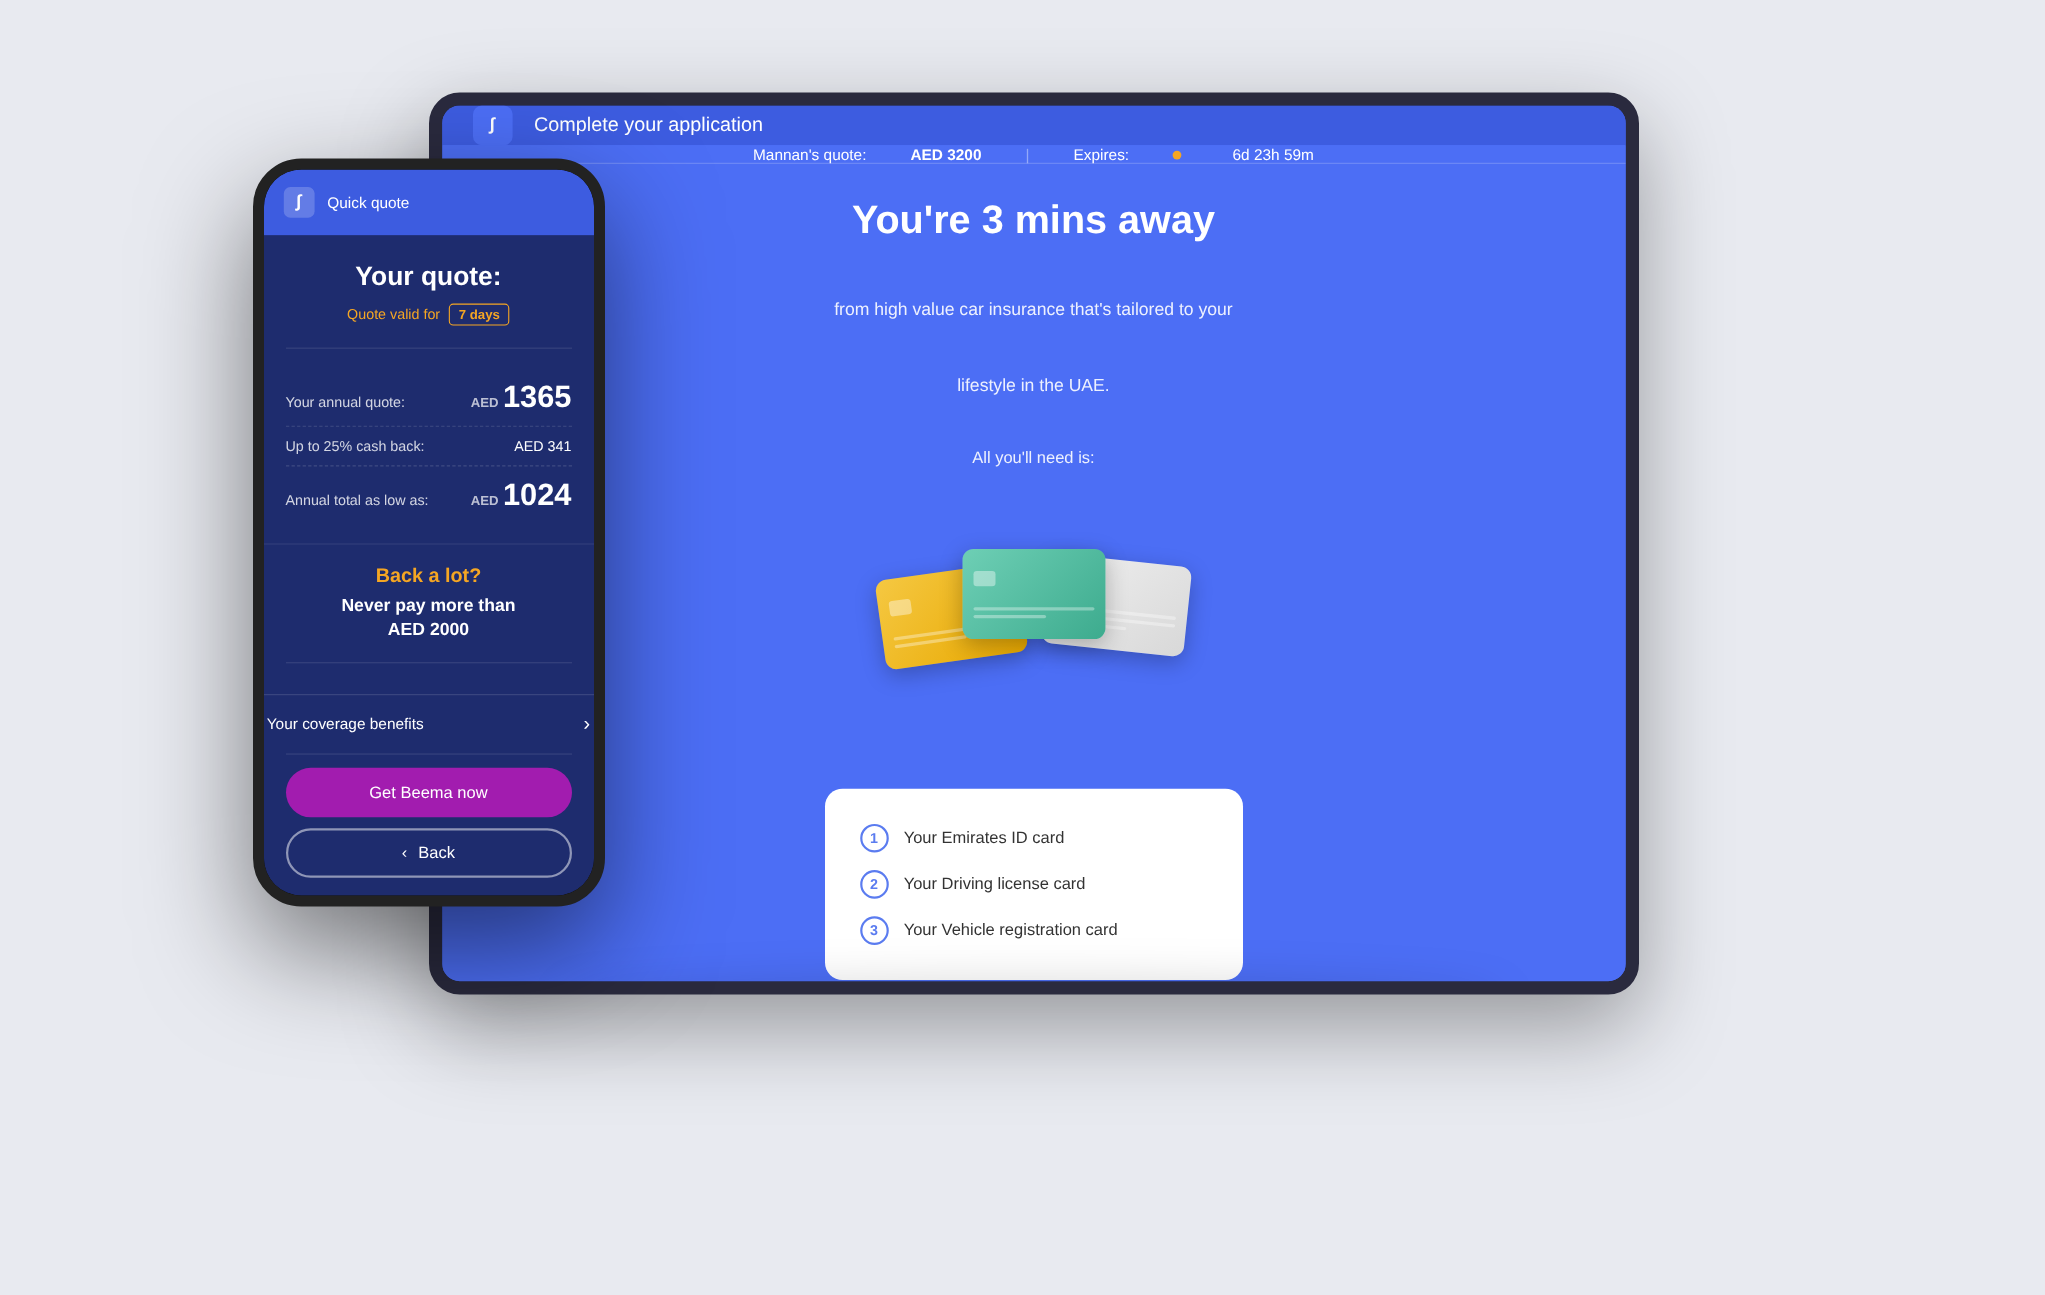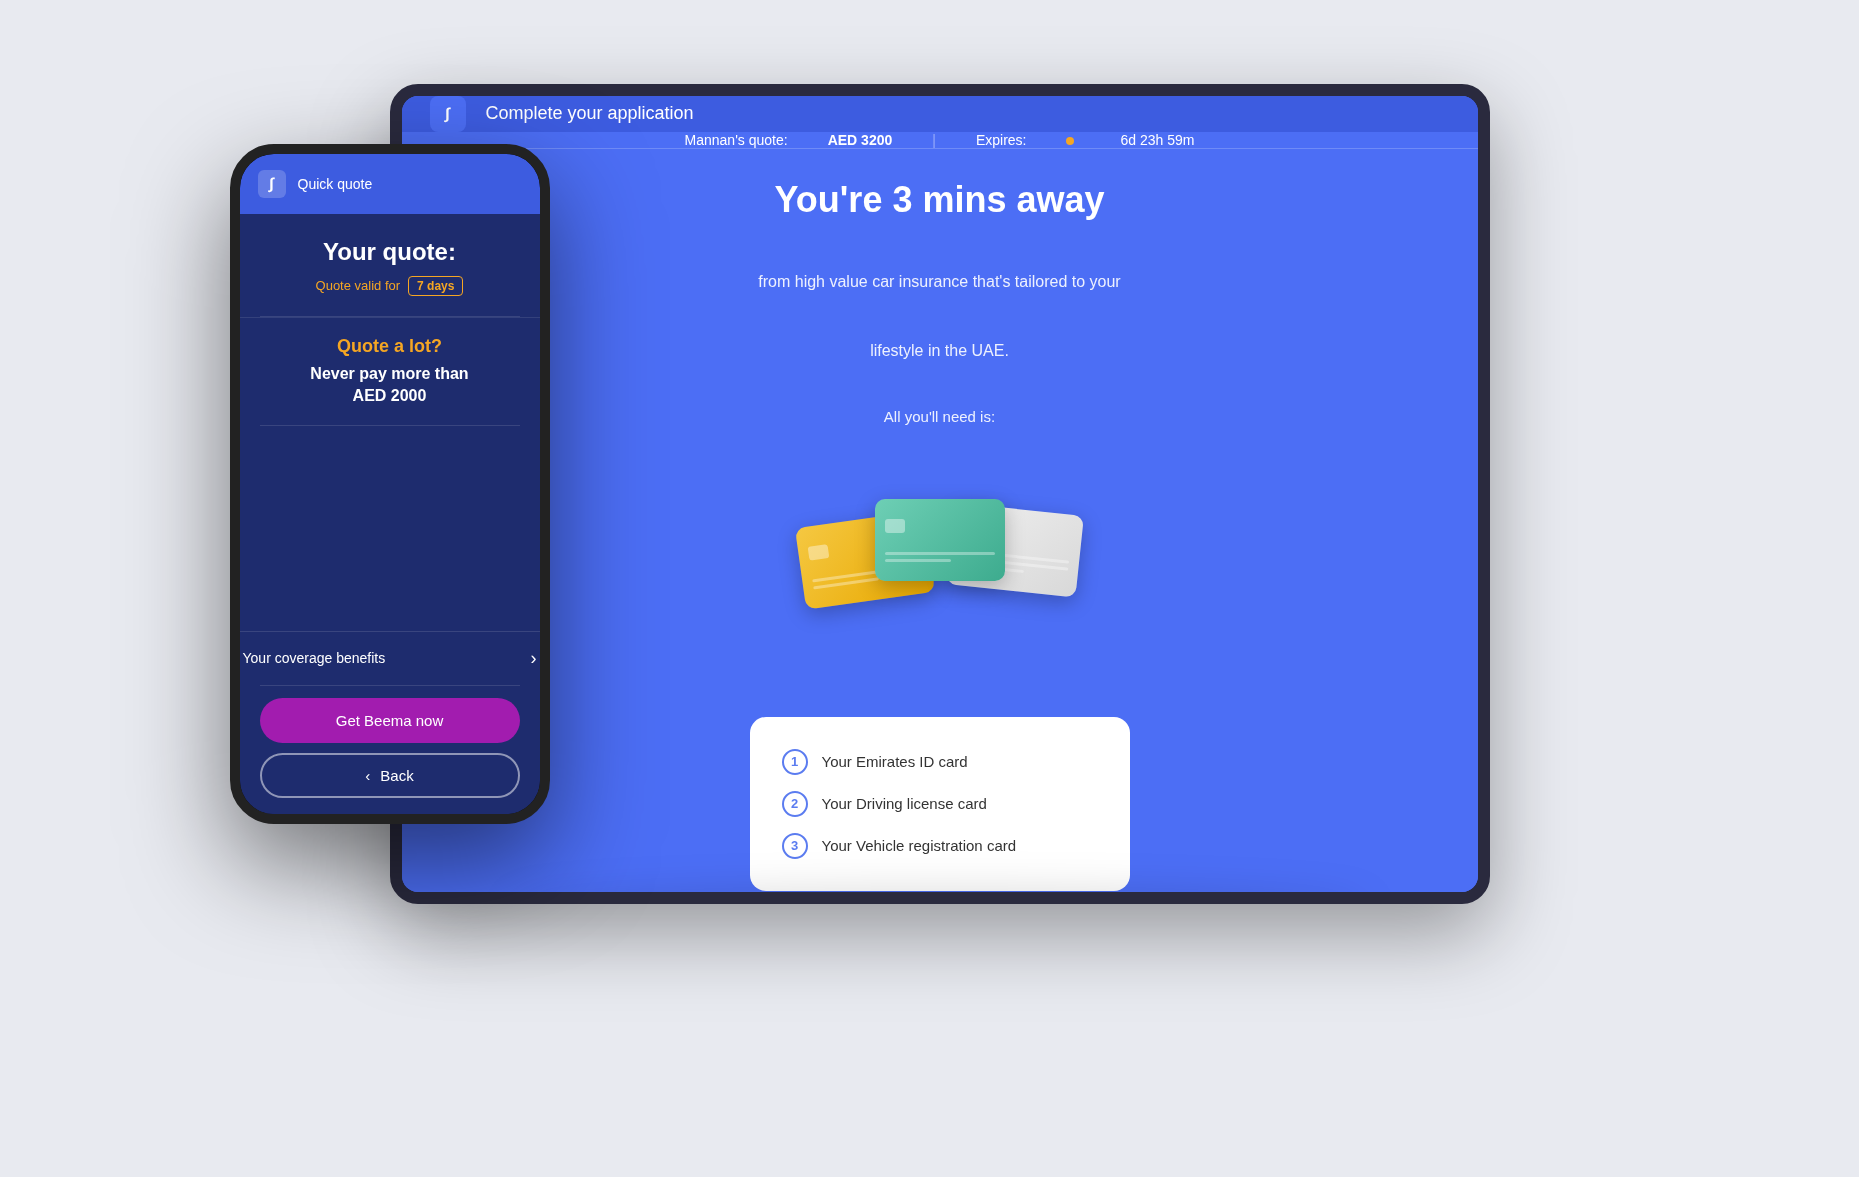"Your annual quote:" div.phone-pricing { html: none -> <div> <div> <span>Your annual quote:</span> <span> <span>AED</span>1365 </span> </div> <div> <span>Up to 25% cash back:</span> <span>AED 341</span> </div> <div> <span>Annual total as low as:</span> <span> <span>AED</span>1024 </span> </div> </div> }
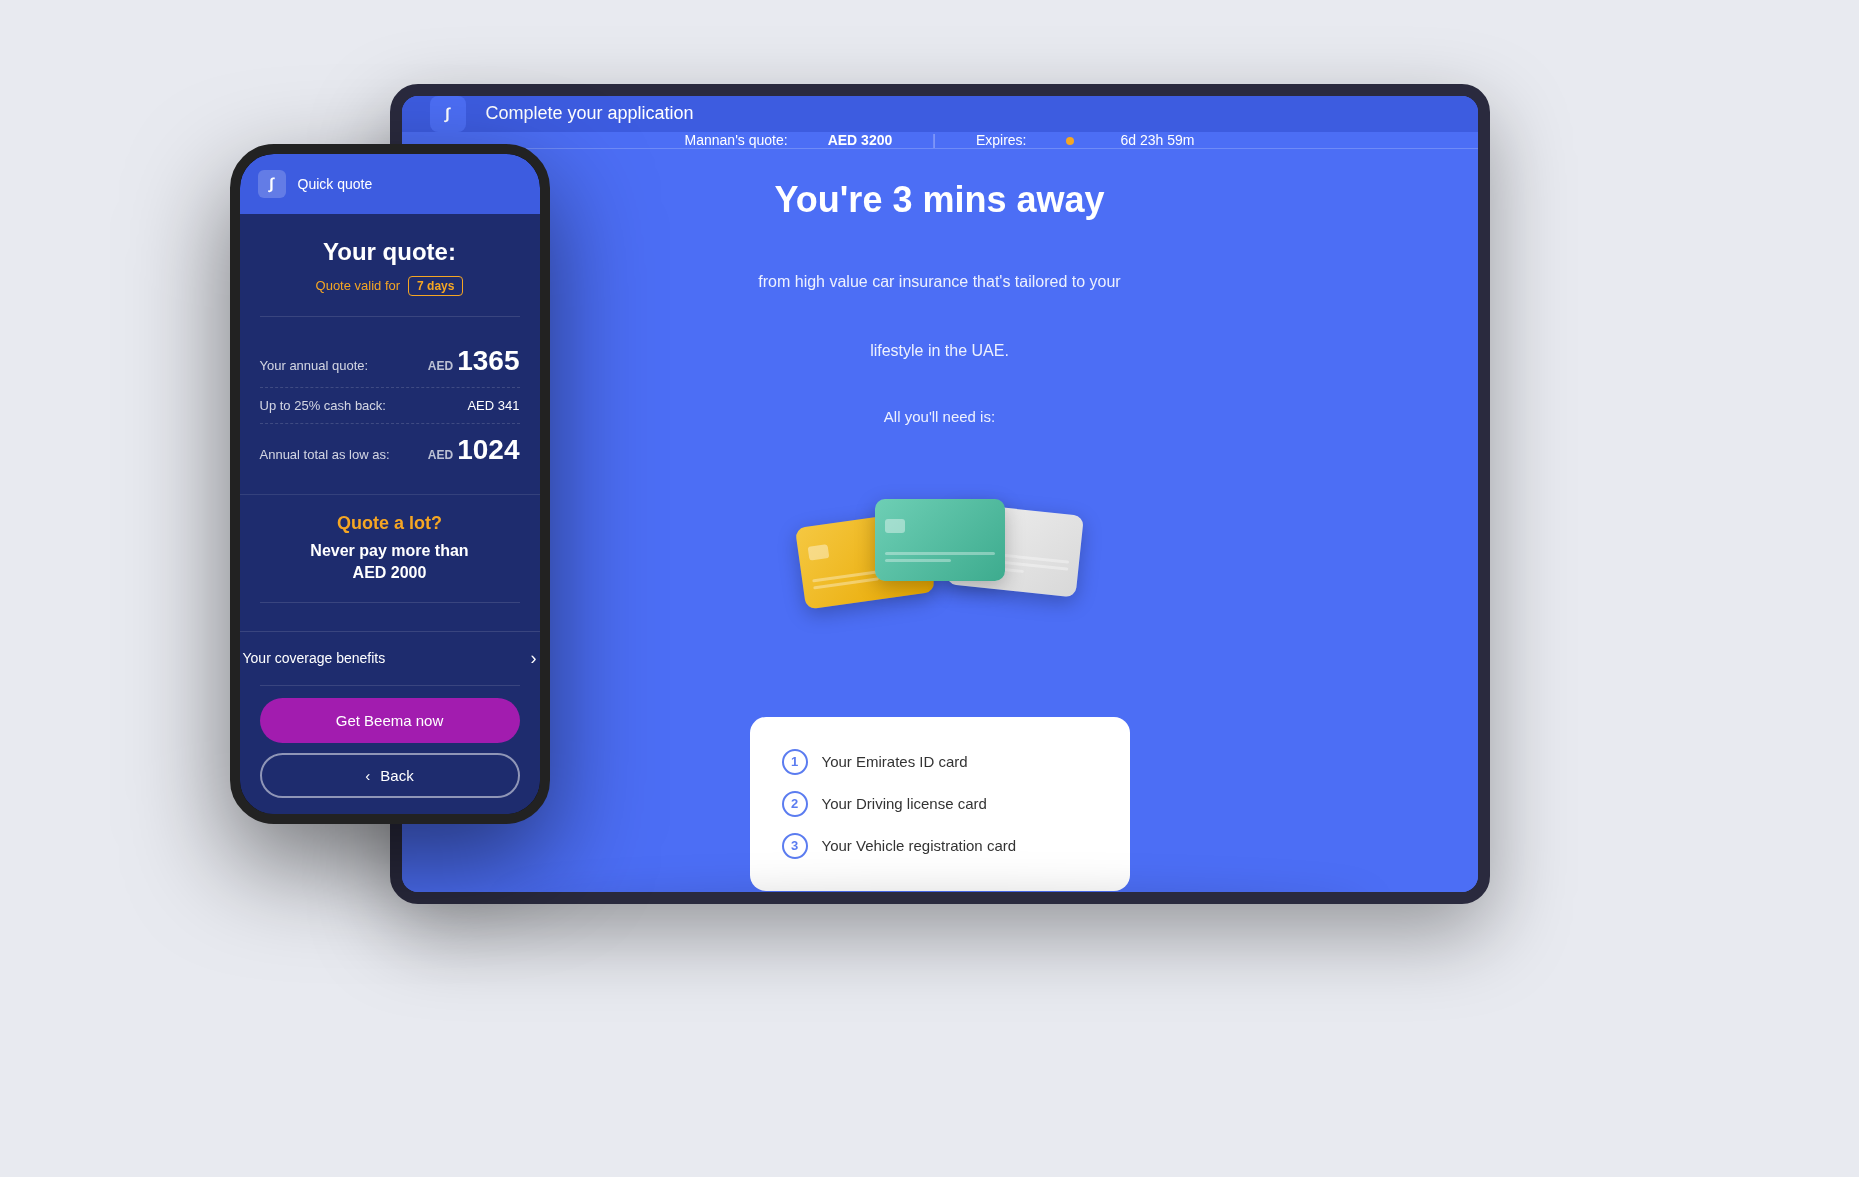"Quote a lot?" div.promo-title { text: Quote -> Back }
